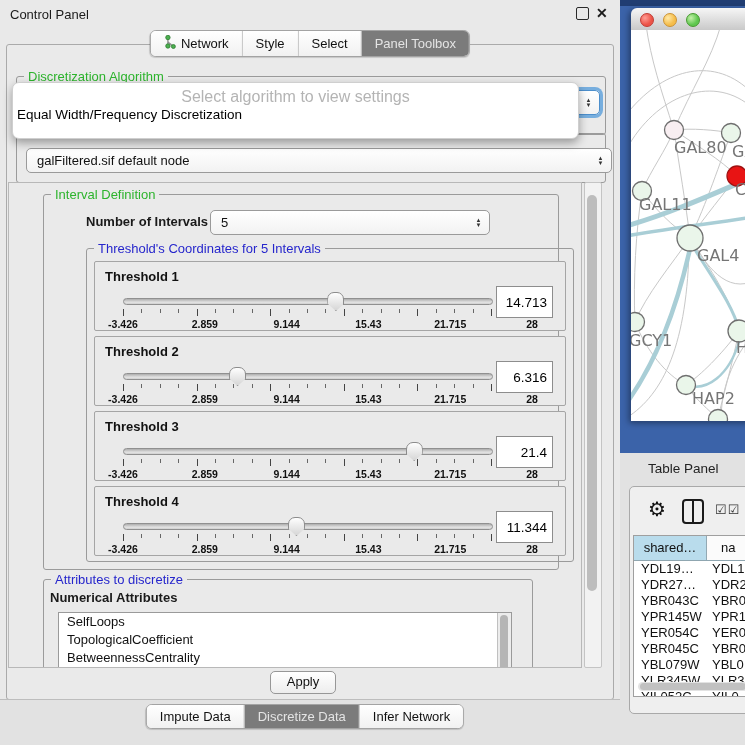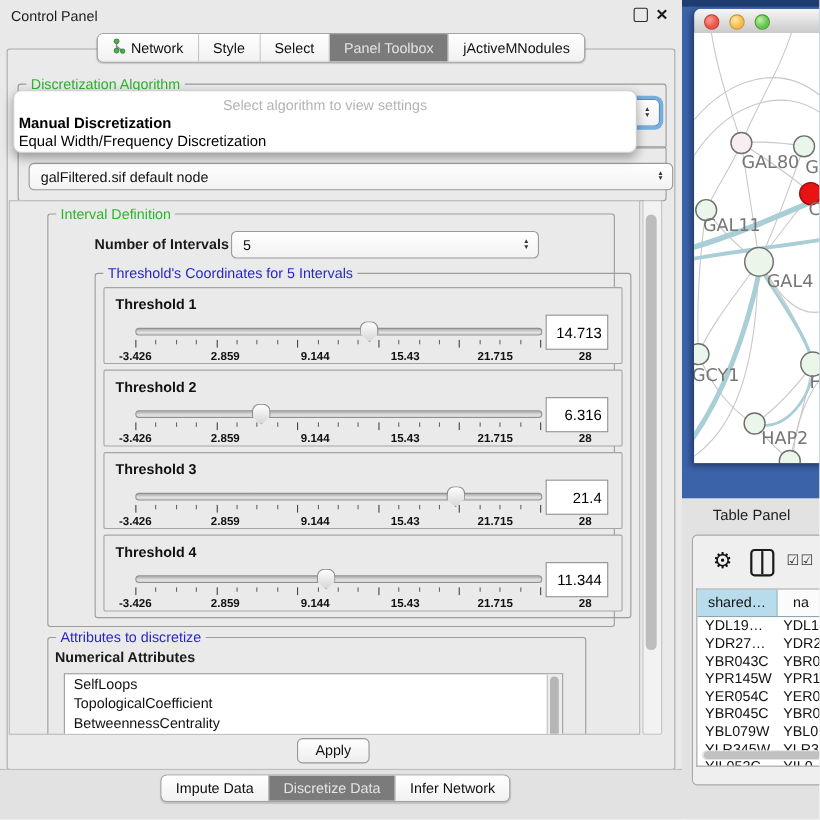"jActiveMNodules" div.tab { html: <div> <span>jActiveMNodules</span> </div> -> none }
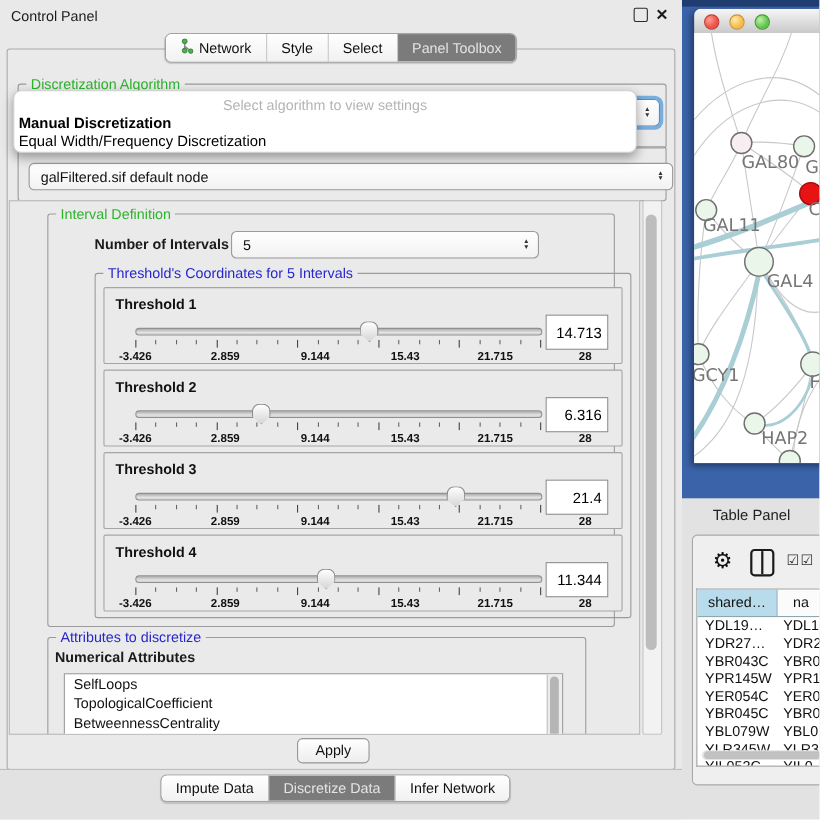"Select algorithm to view settings" #algo-popup .hint { font-size: 13px -> 16px }
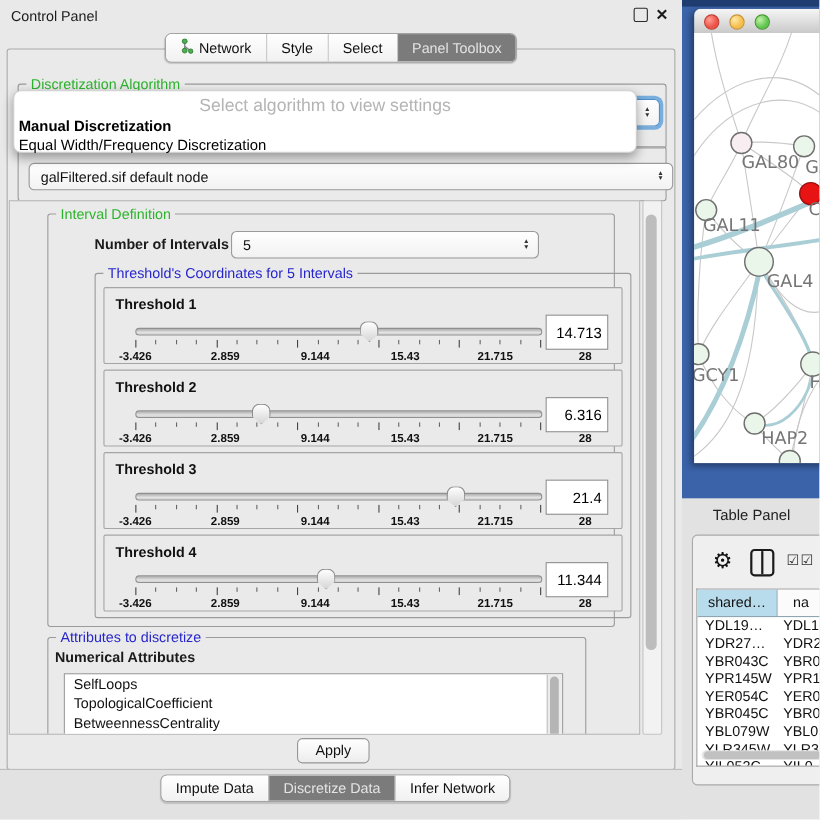"Manual Discretization" div.popup-opt { html: <div>Manual Discretization</div> -> none }
